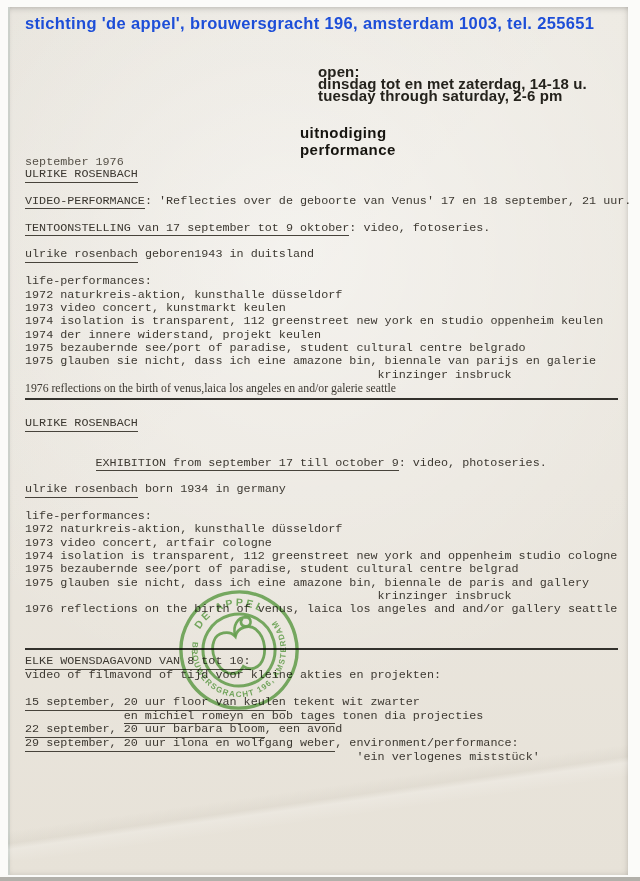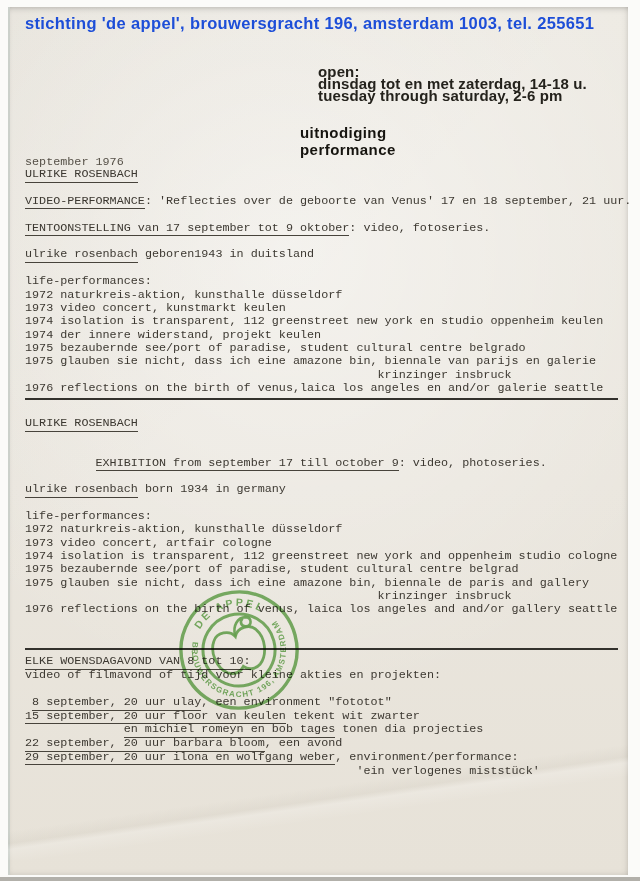"1976 reflections on the birth of venus,laica" div.tline { font-family: none -> Liberation Serif, serif }
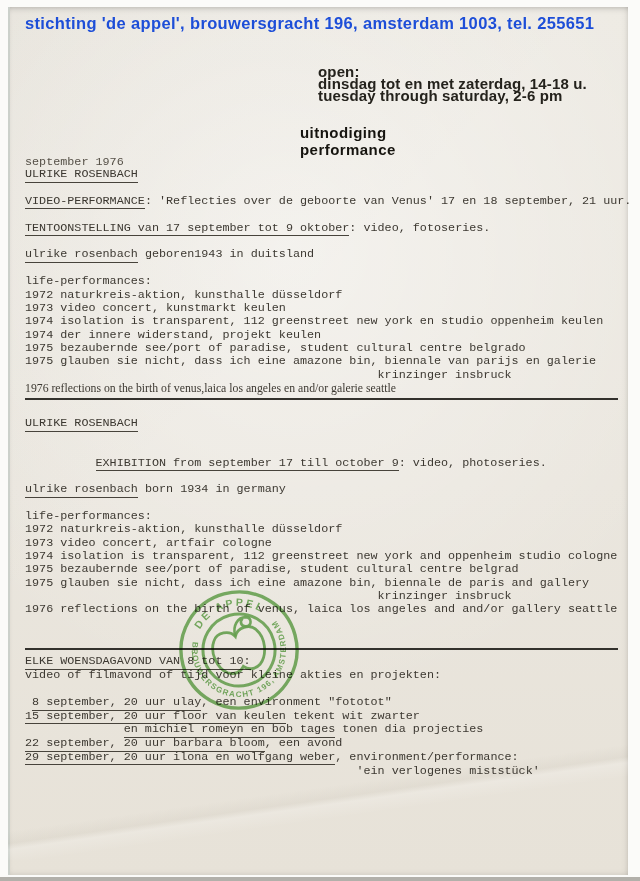"8 september, 20 uur ulay," div.tline { html: <div><span> </span><span>8 september, 20 uur ulay</span><span>, een environment "fototot"</span></div> -> none }
